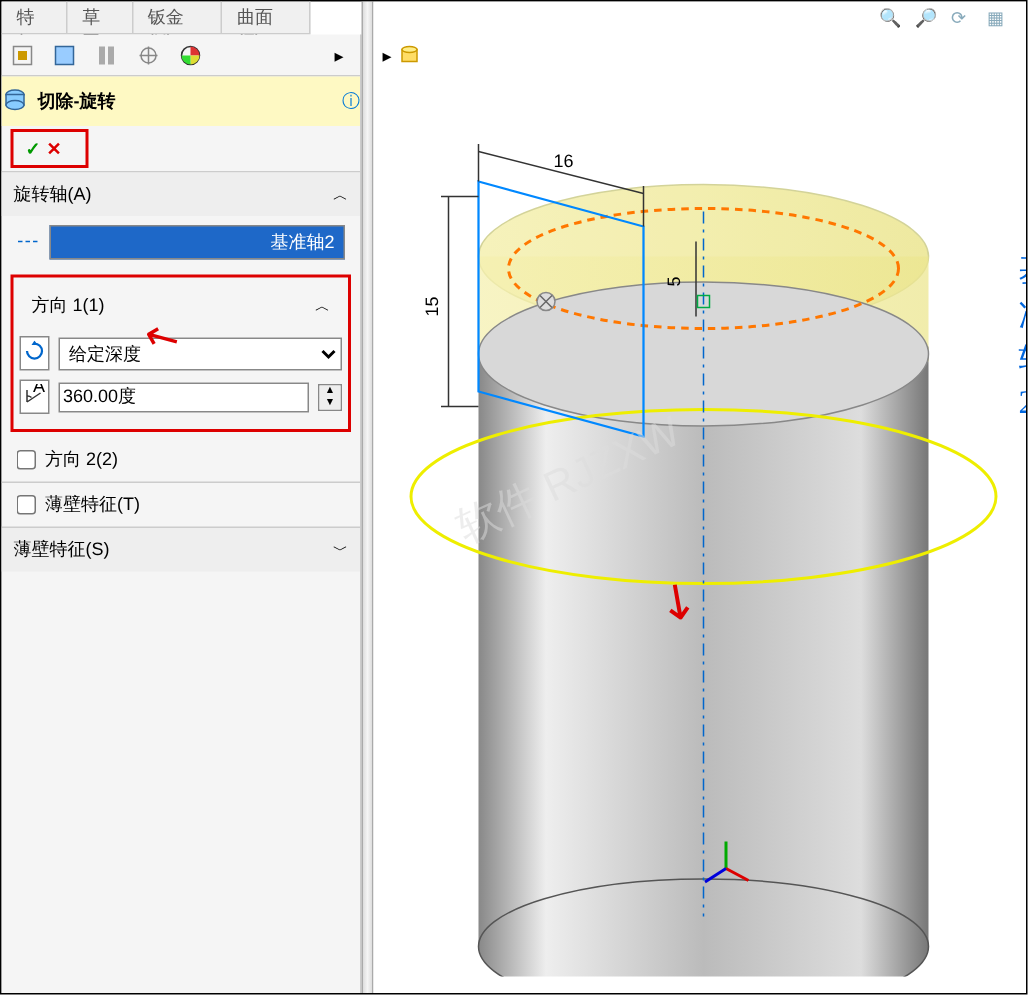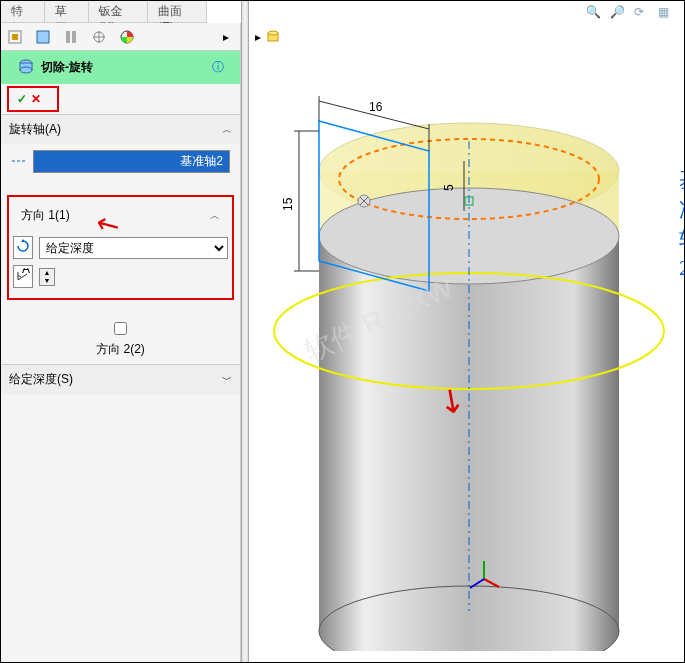"切除-旋转" .feature-header { background: #86efac -> #fef9c3; padding: 6px 16px -> 6px 0 }
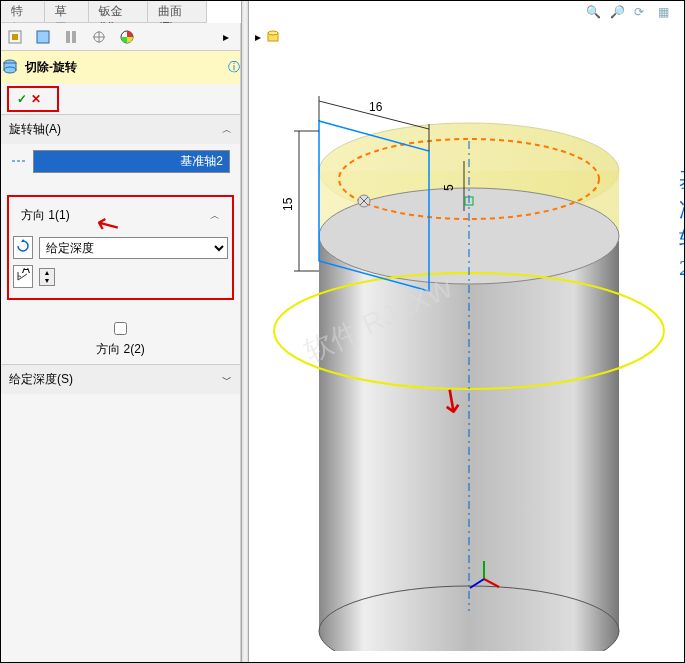"方向 1(1)" .annotation-red { margin: 16px 6px -> 4px 6px }
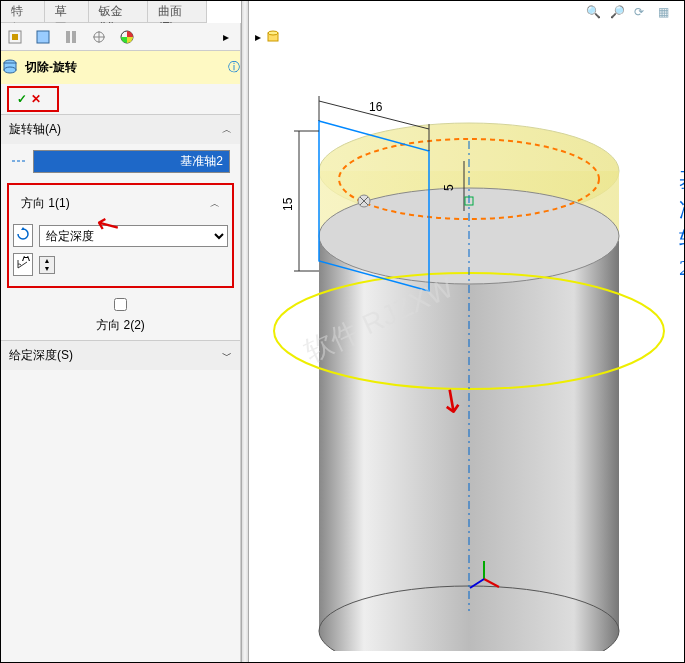"360.00度" input.angle-input { html: none -> <input> }
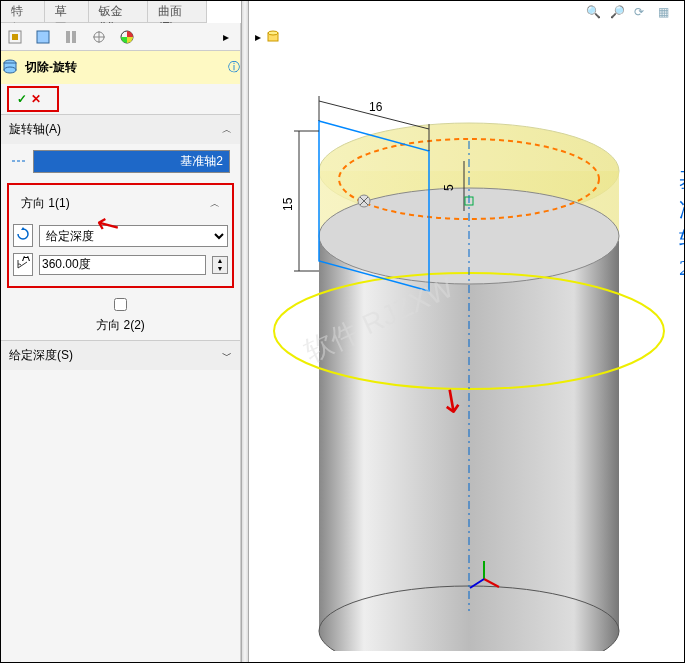"方向 2(2)" .checkbox-row { flex-direction: column -> none }
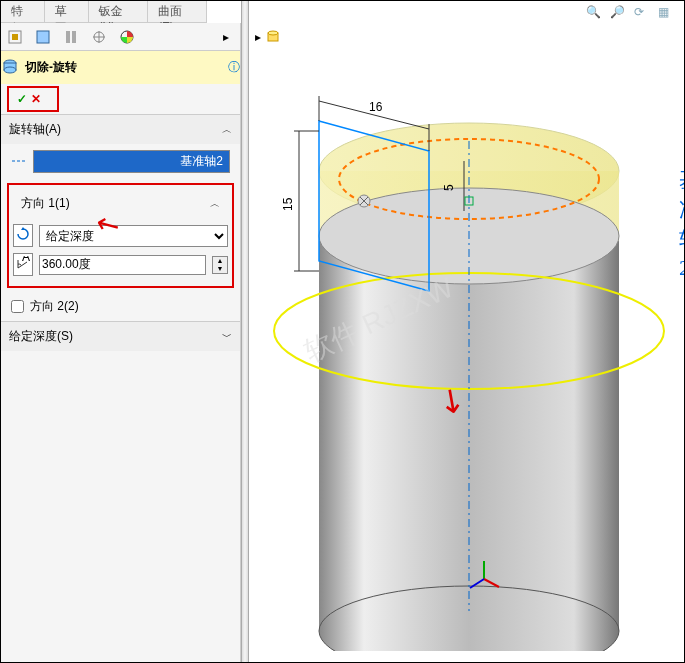"薄壁特征(T)" div.checkbox-row { html: none -> <div> <input> <span>薄壁特征(T)</span> </div> }
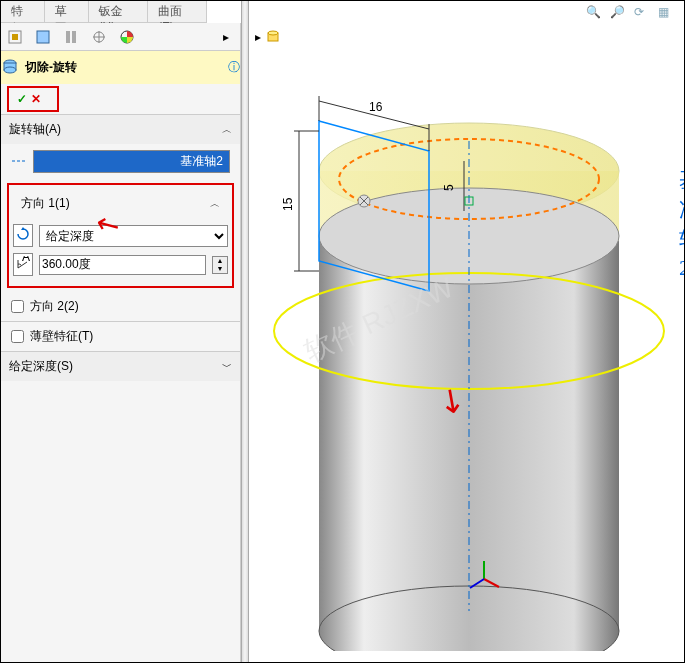"给定深度(S)" span { text: 给定深度 -> 薄壁特征 }
